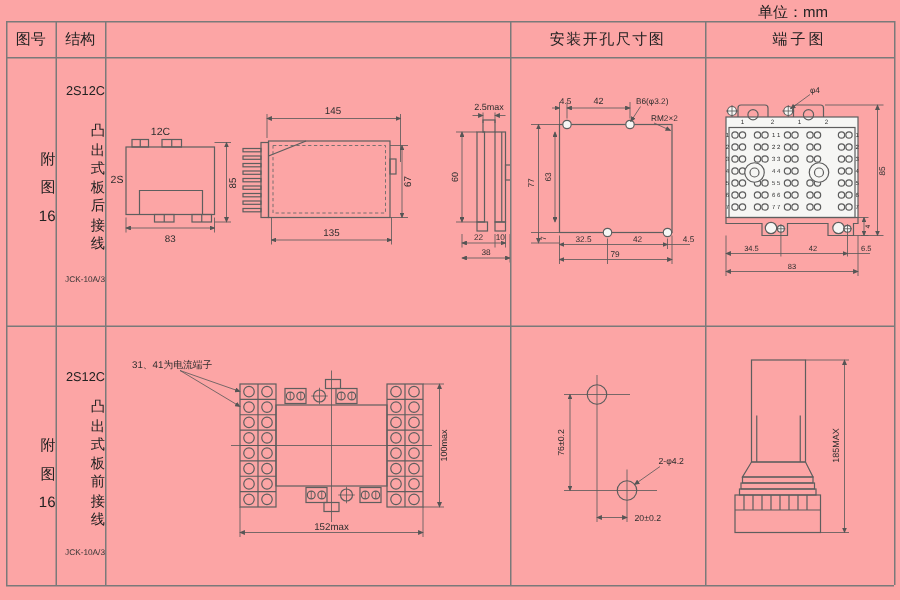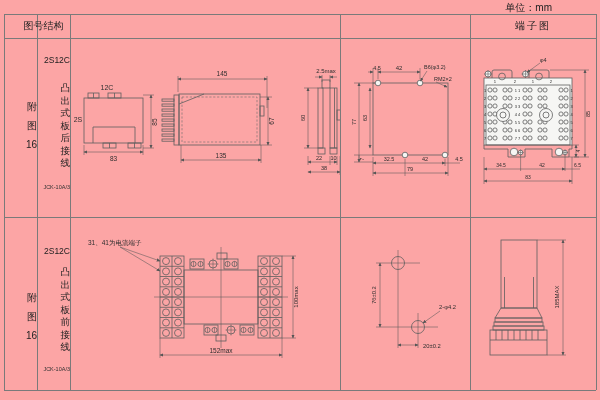"图号" div.hdr { left: 17px -> 4px }
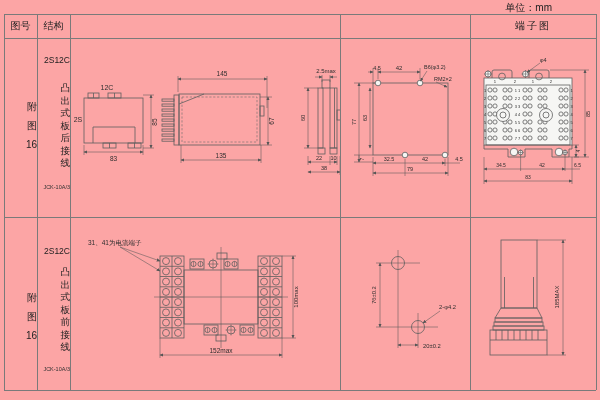"安装开孔尺寸图" div.hdr { html: none -> <div>安装开孔尺寸图</div> }
